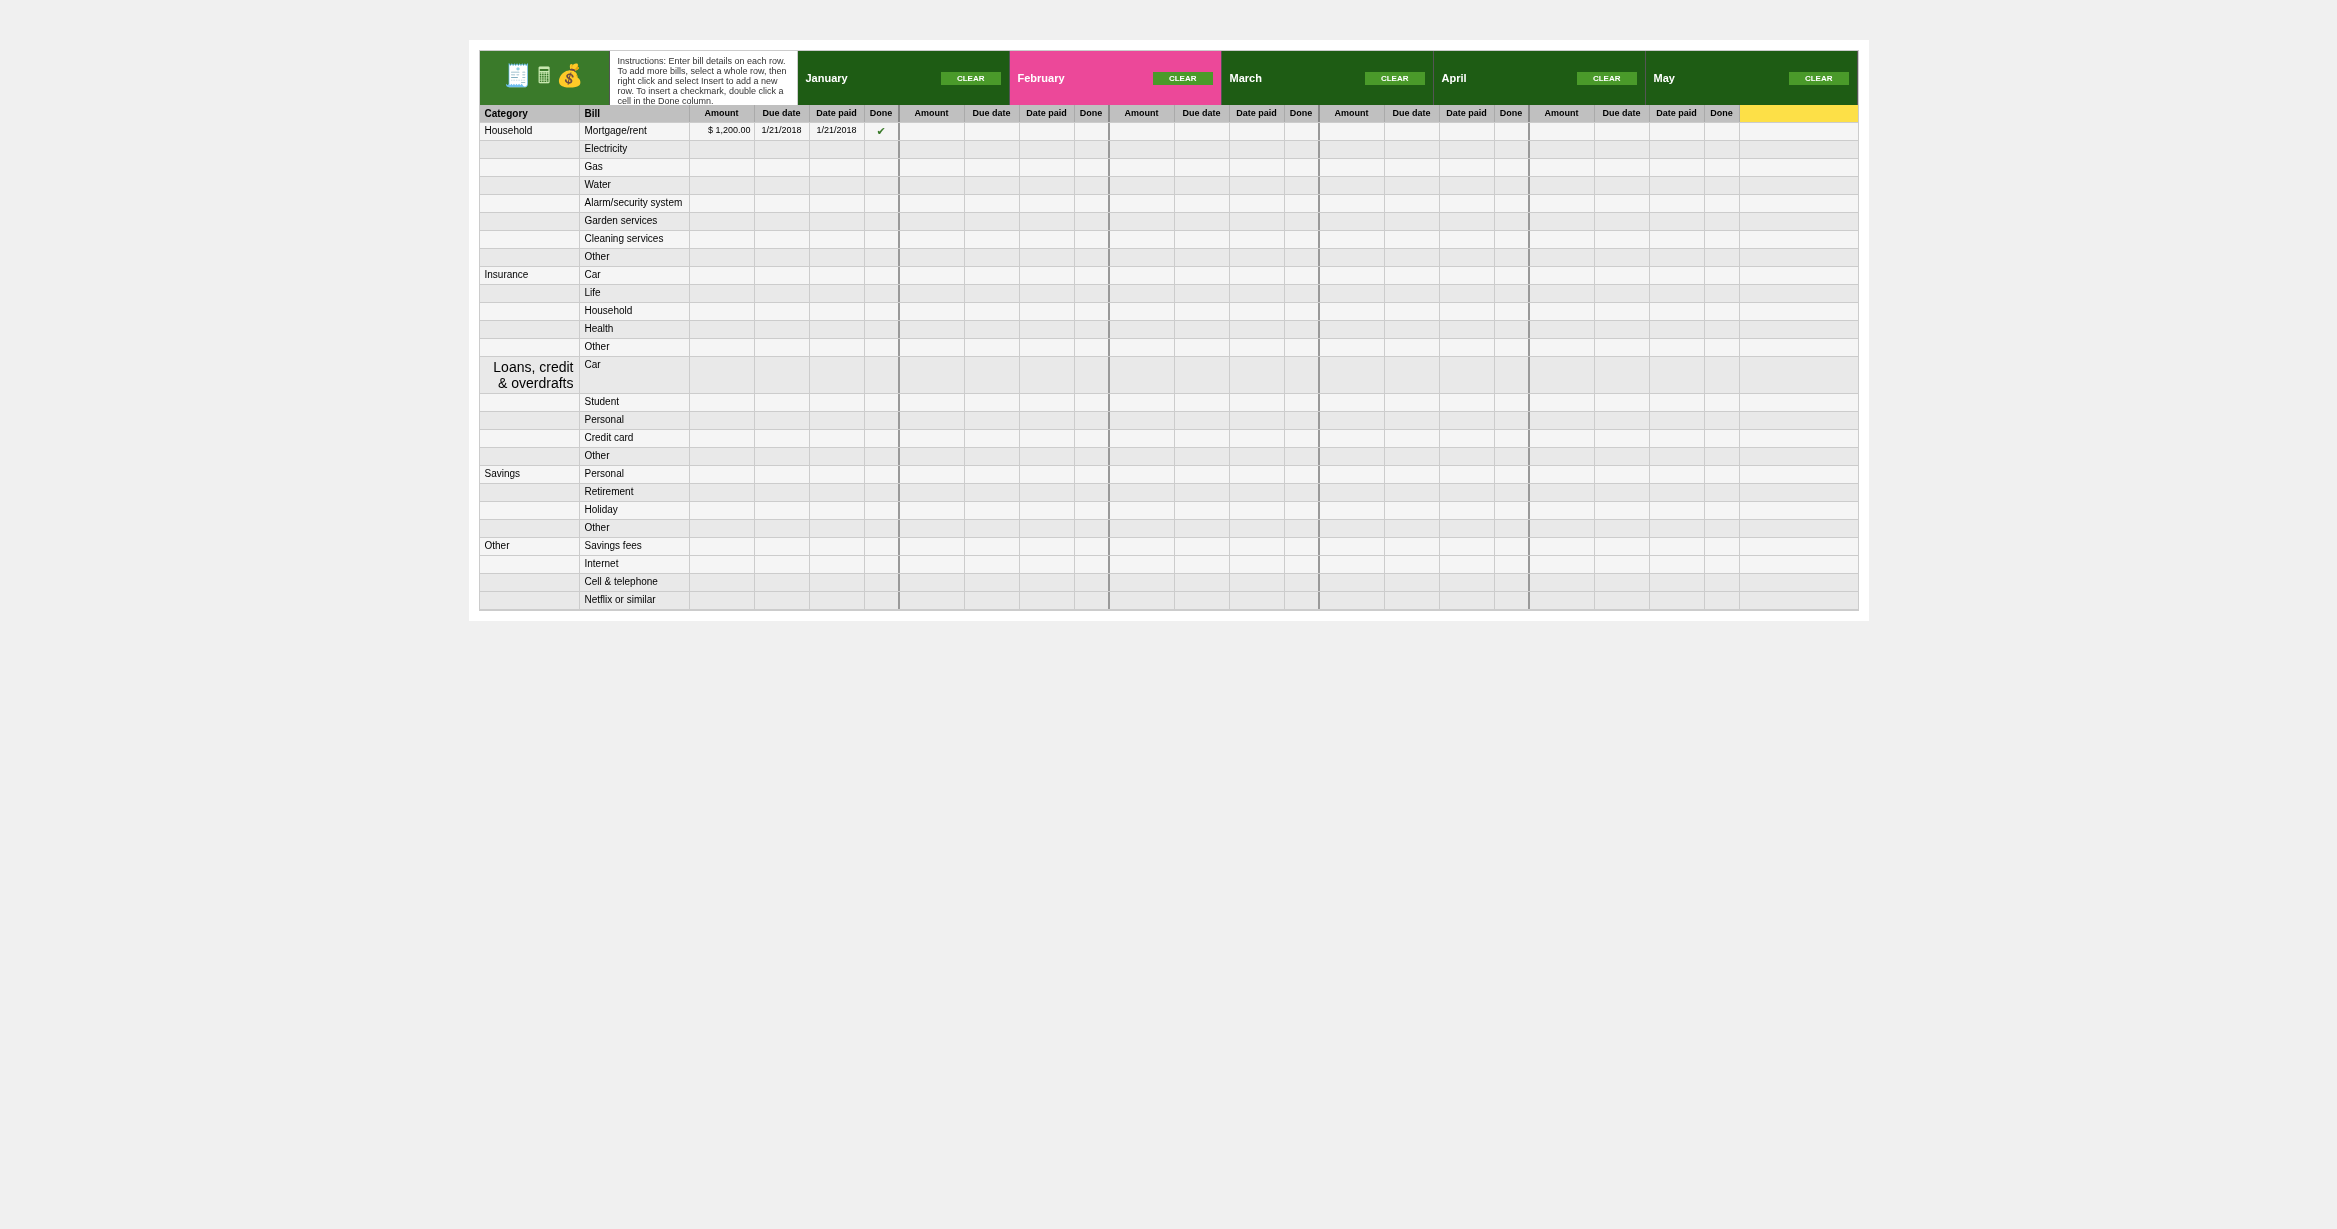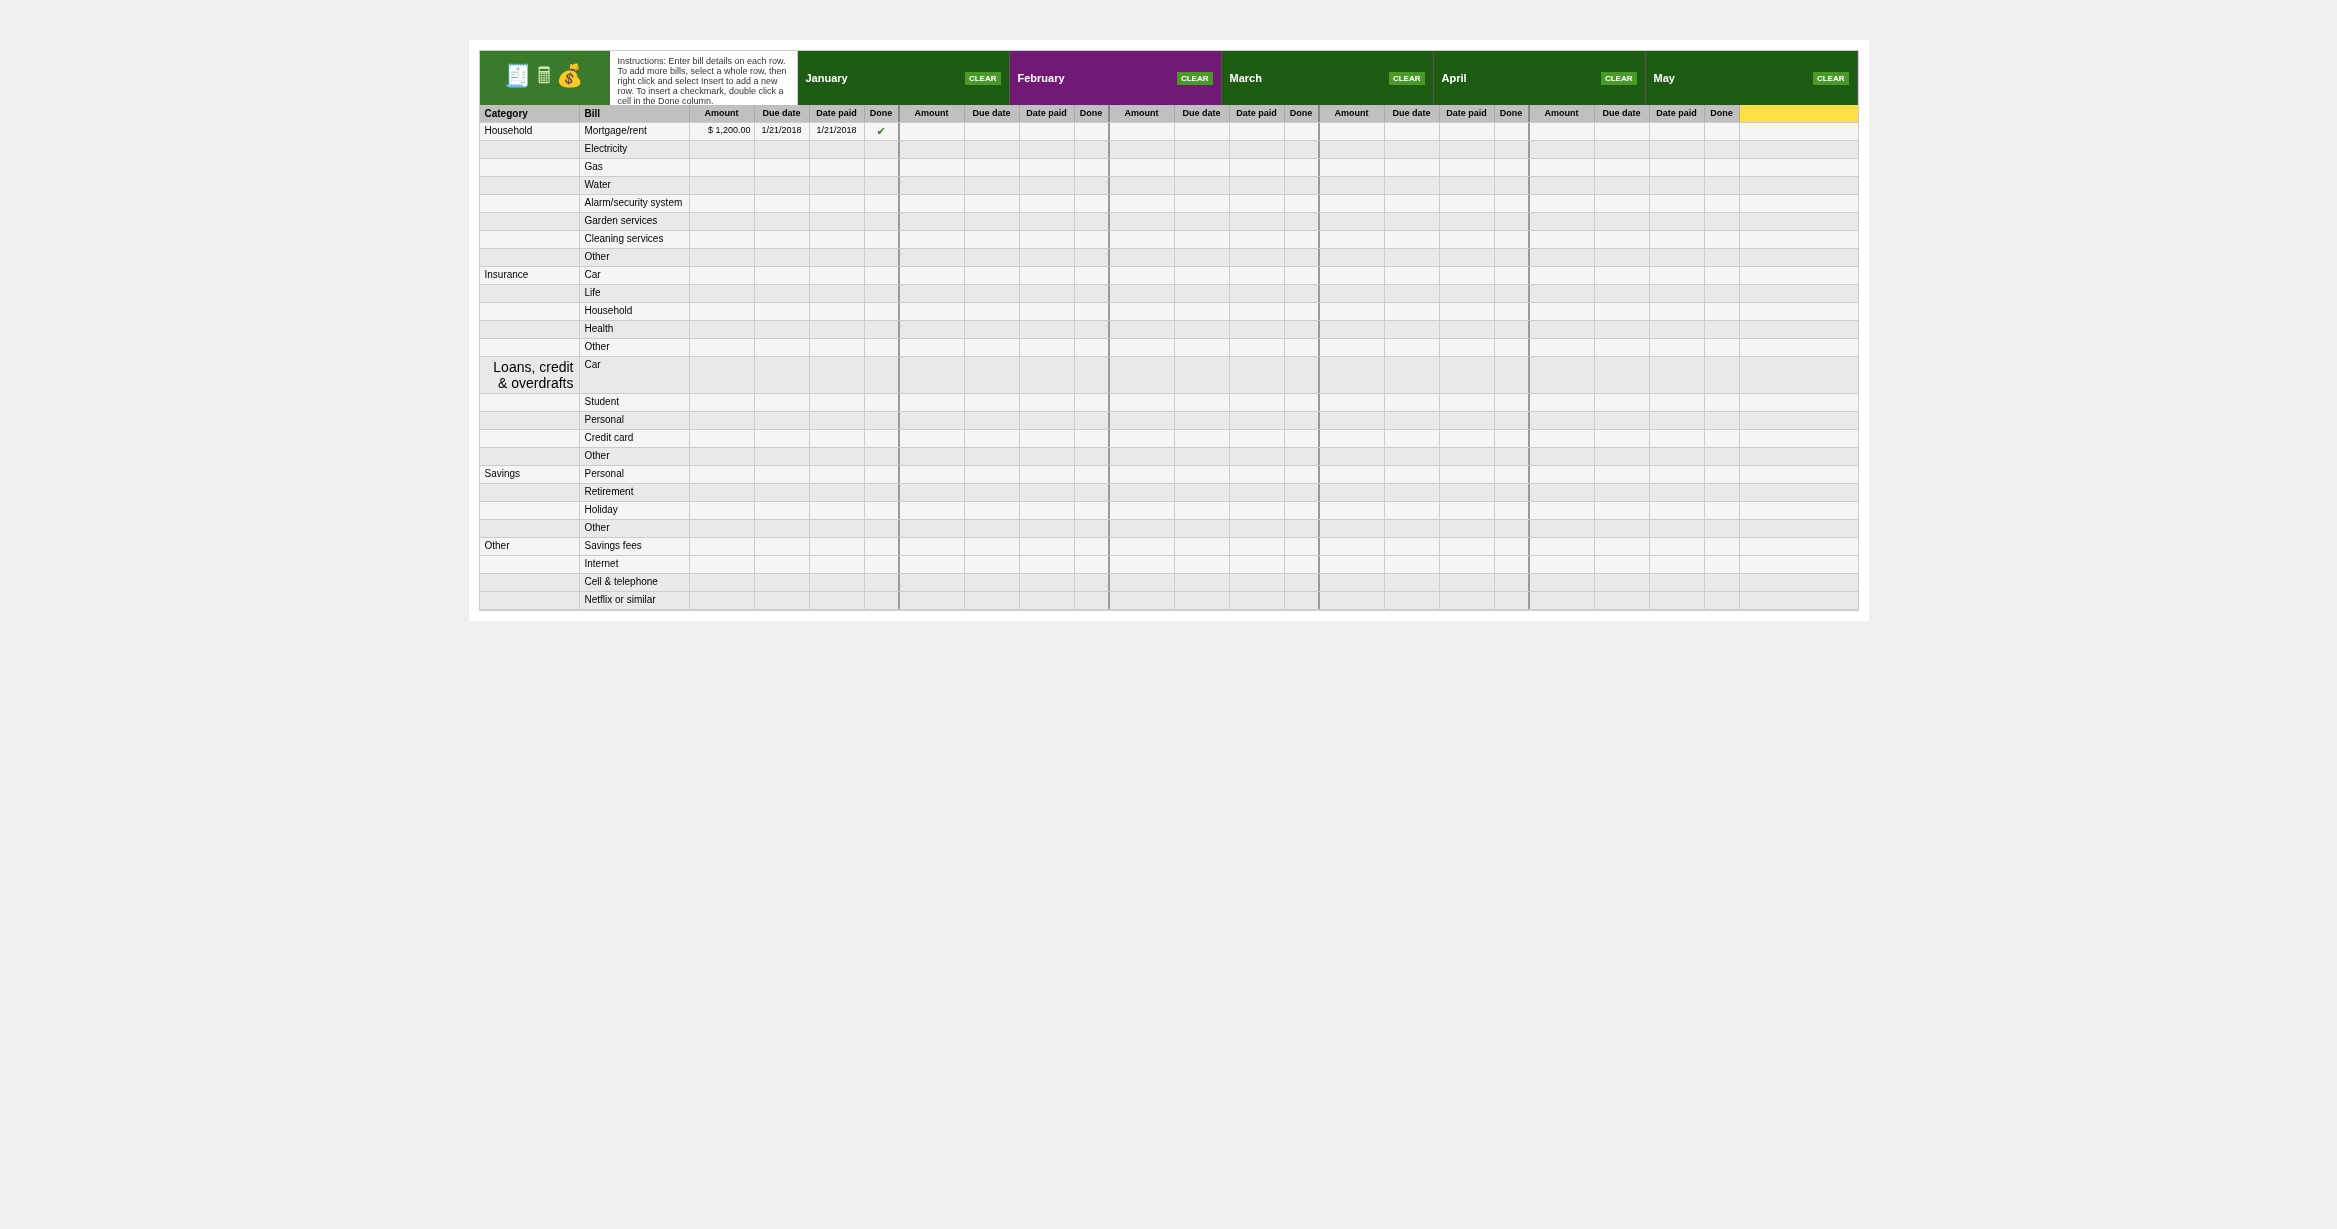"CLEAR" .clear-btn { padding: 2px 4px -> 2px 16px }
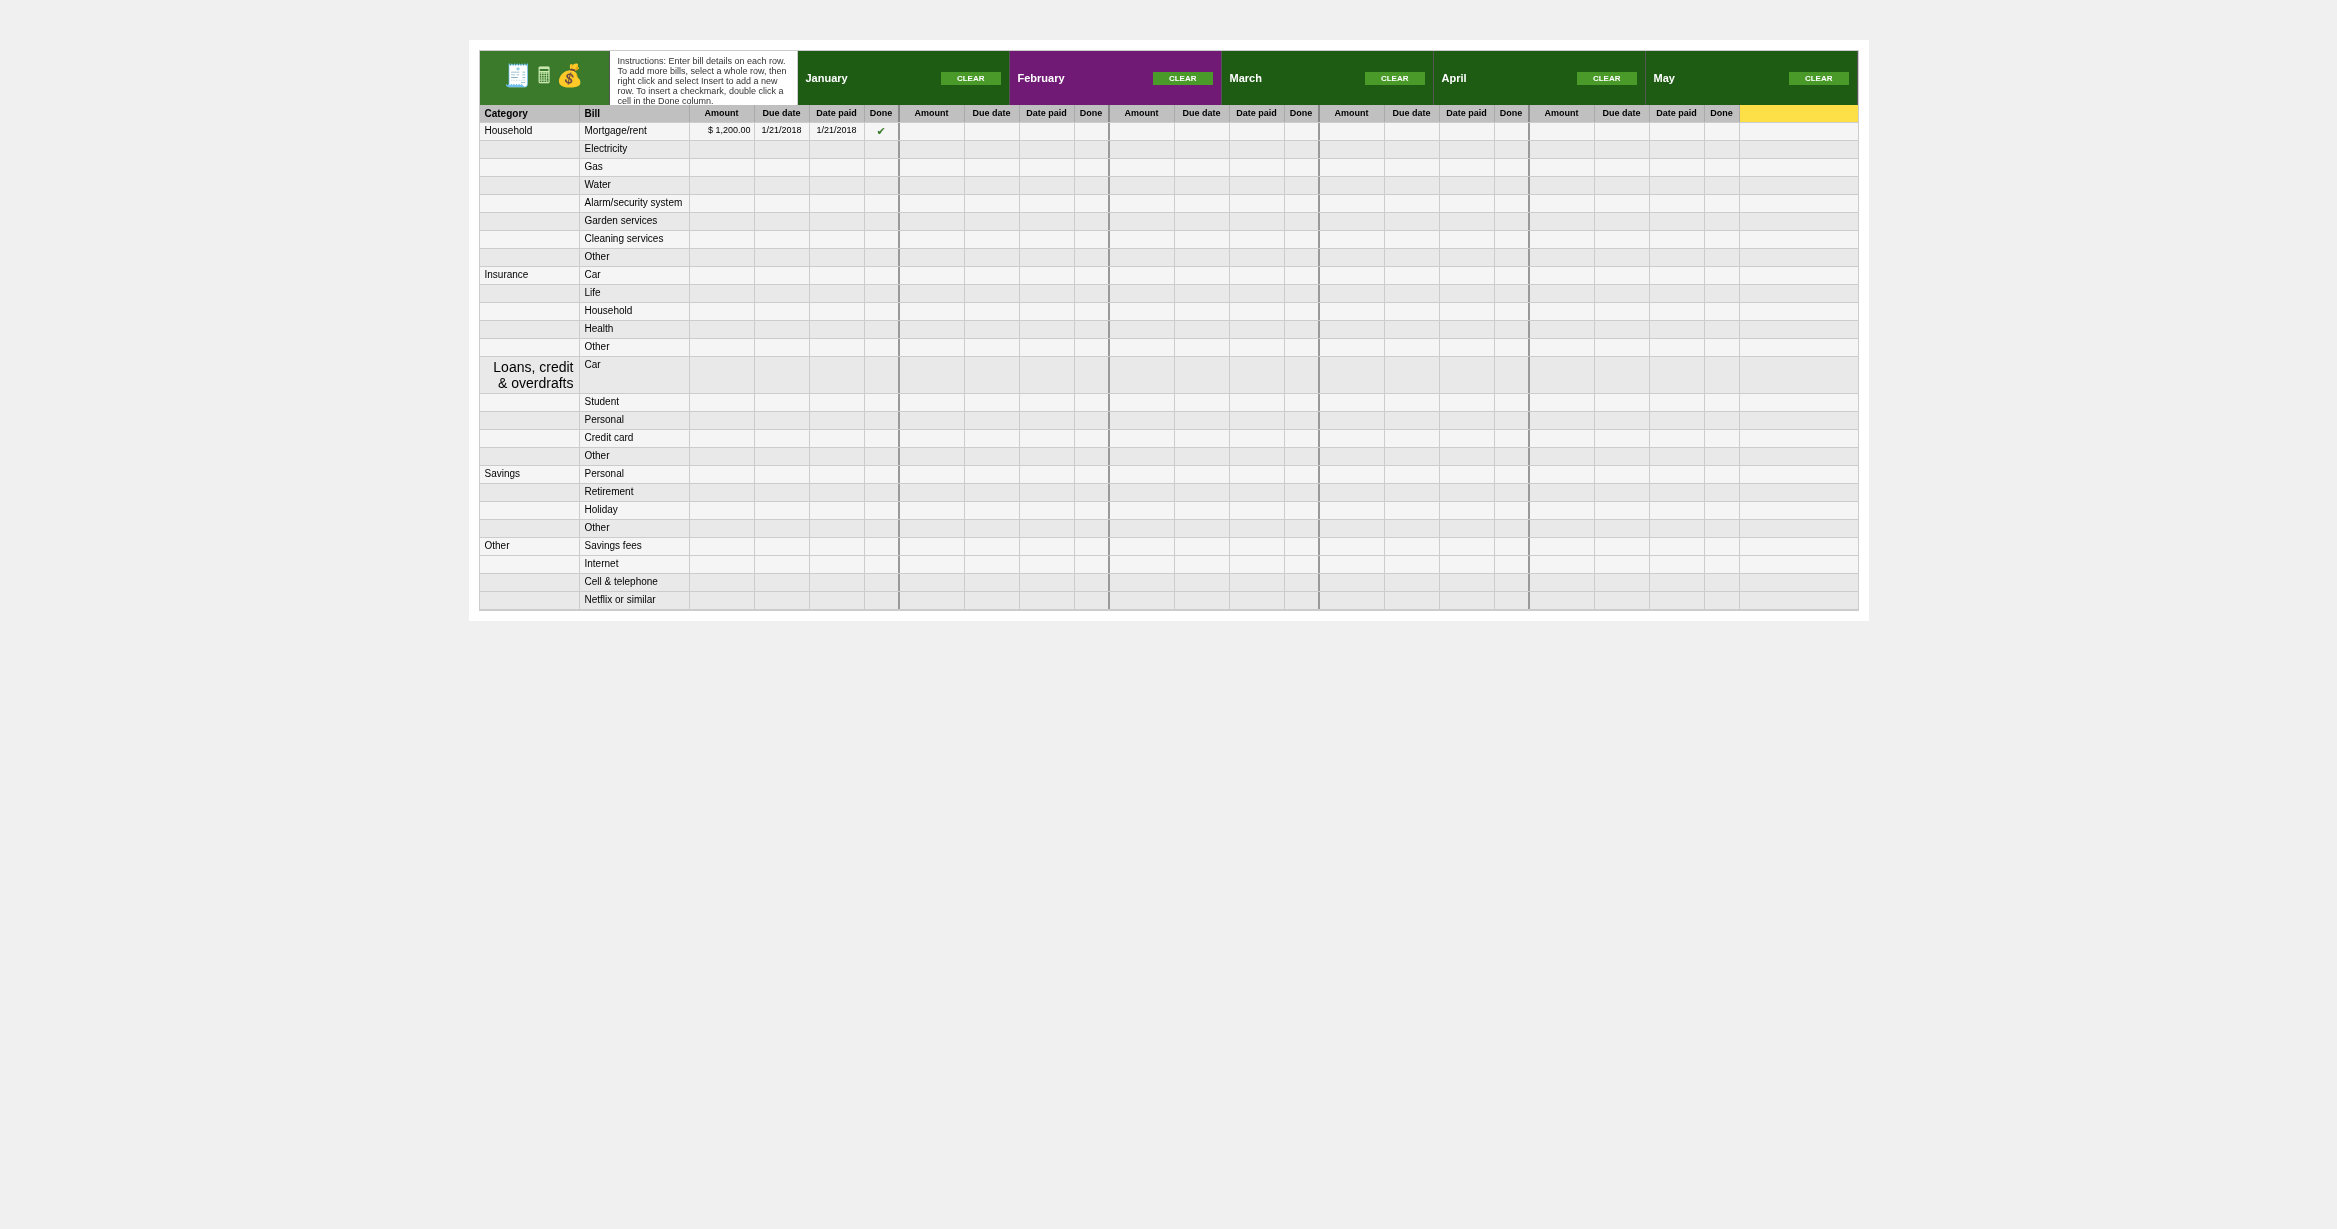"February" div { background: #701a75 -> #ec4899 }
